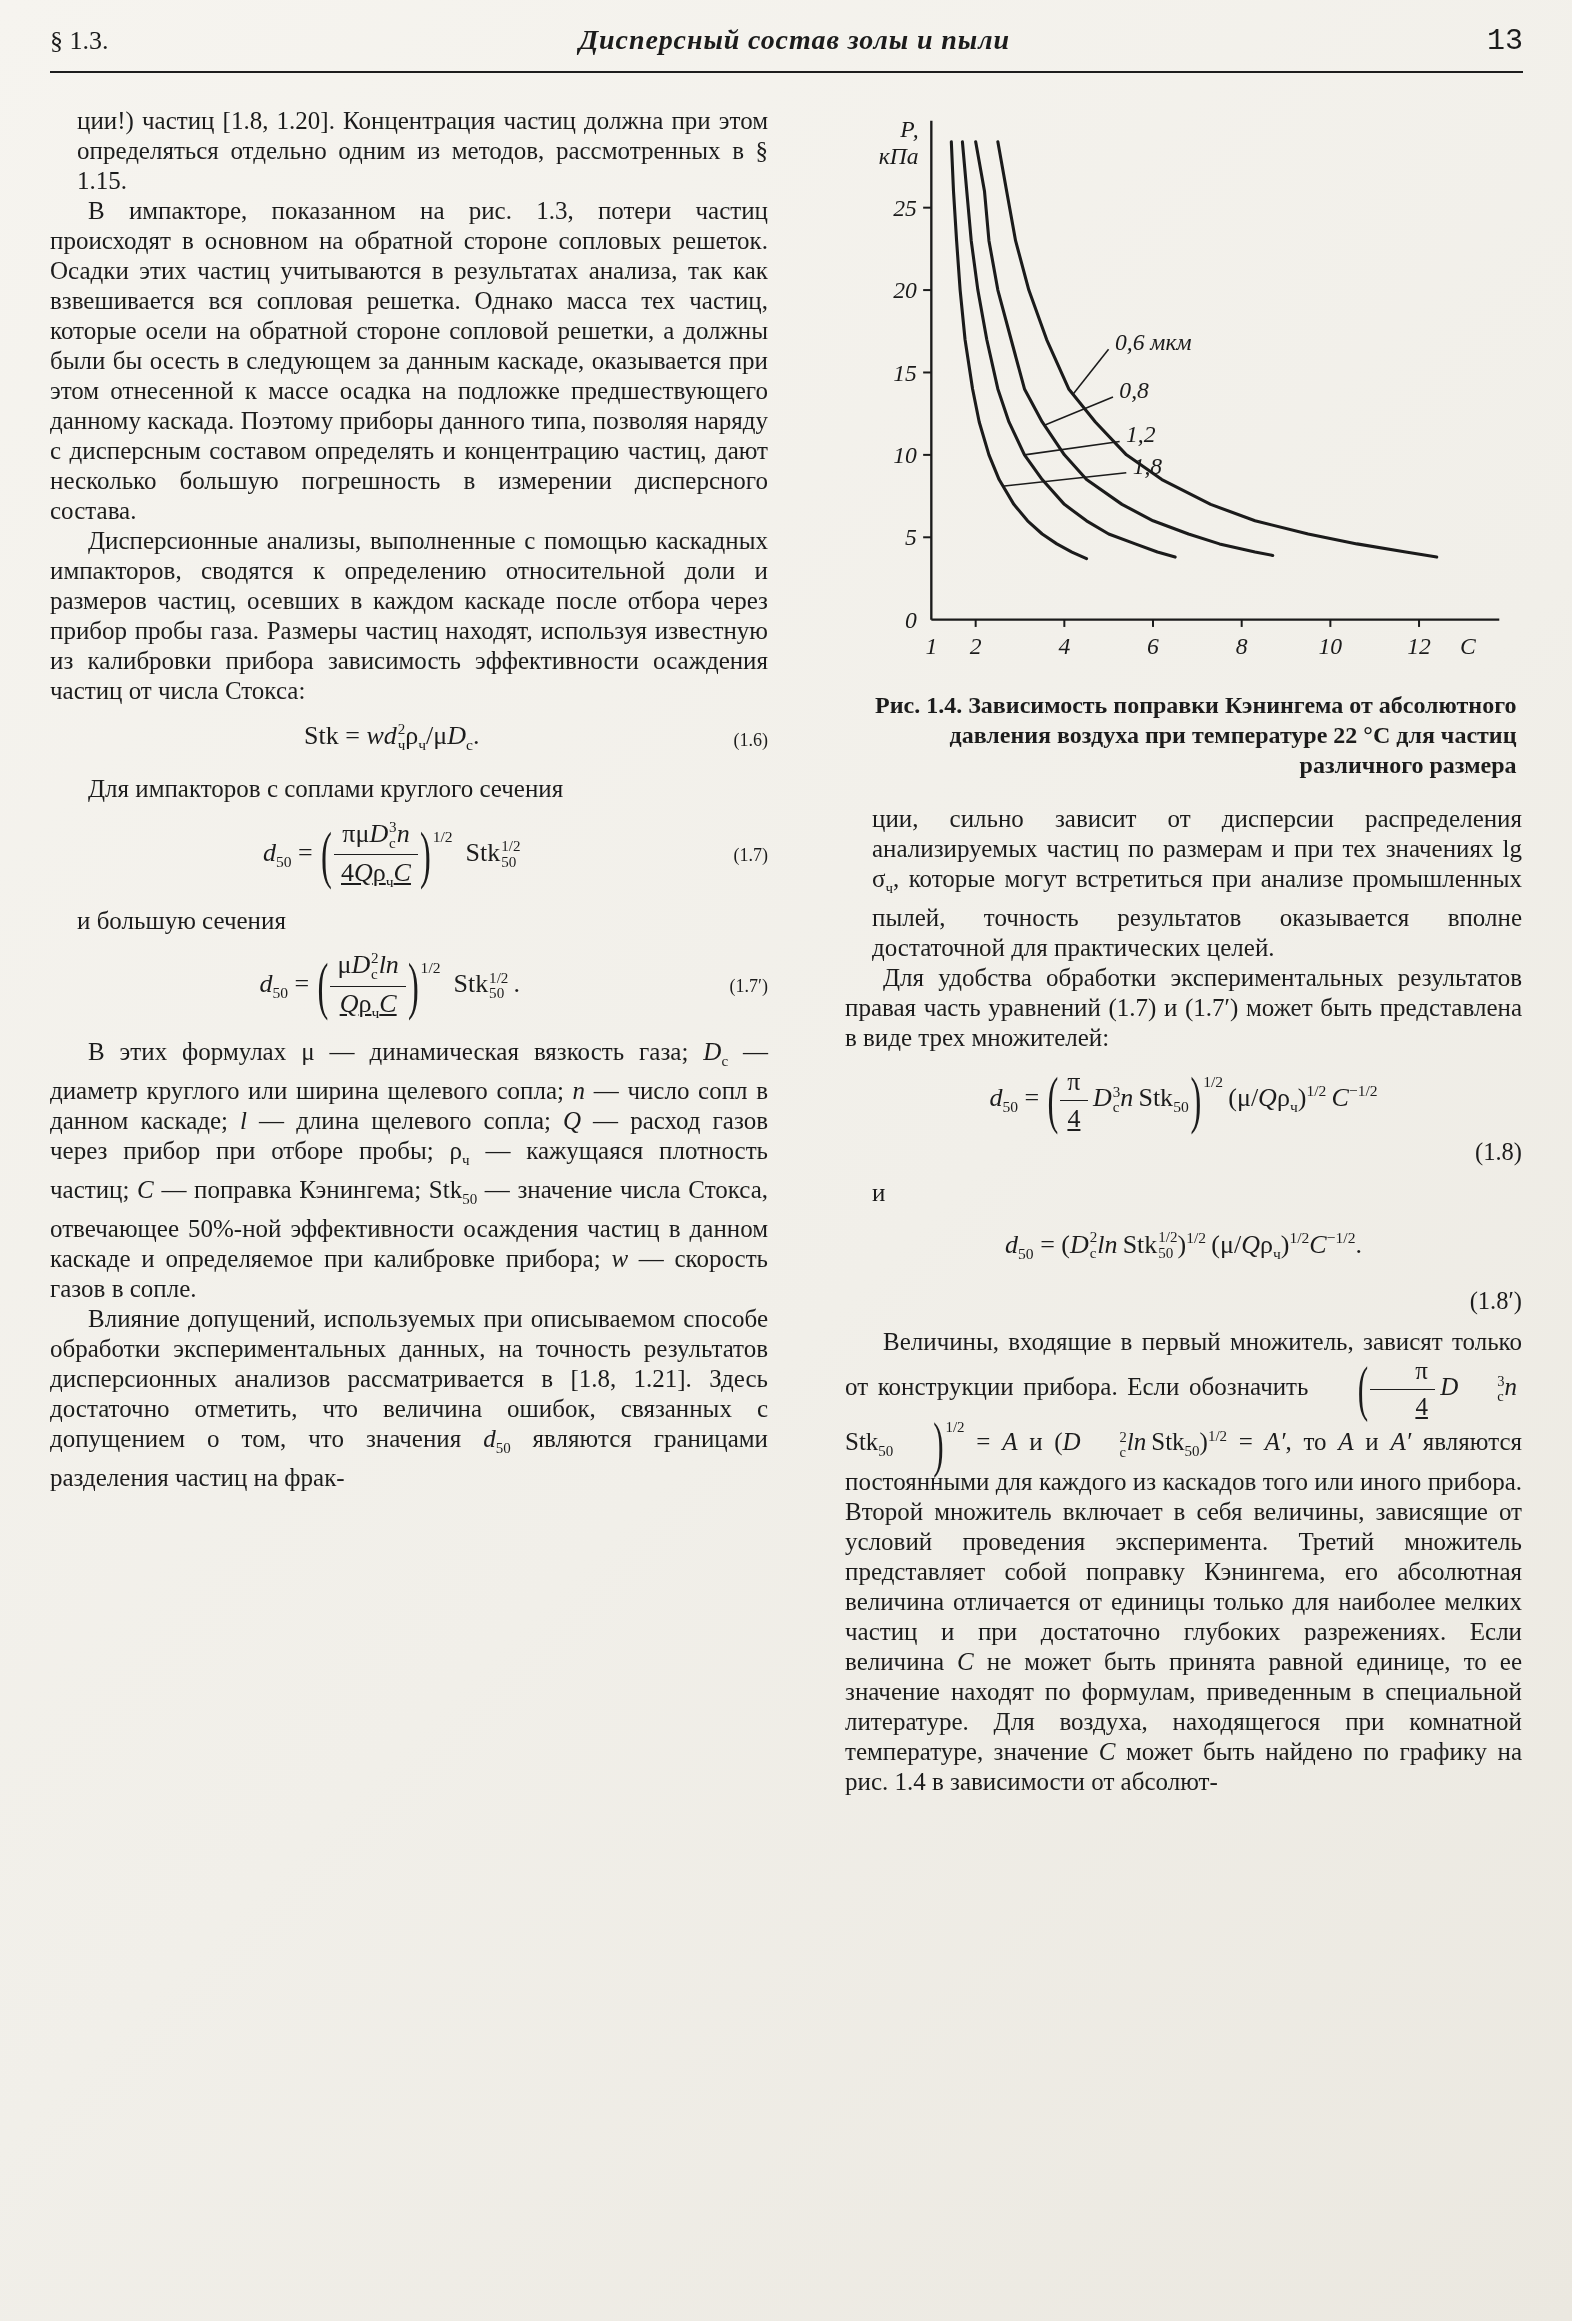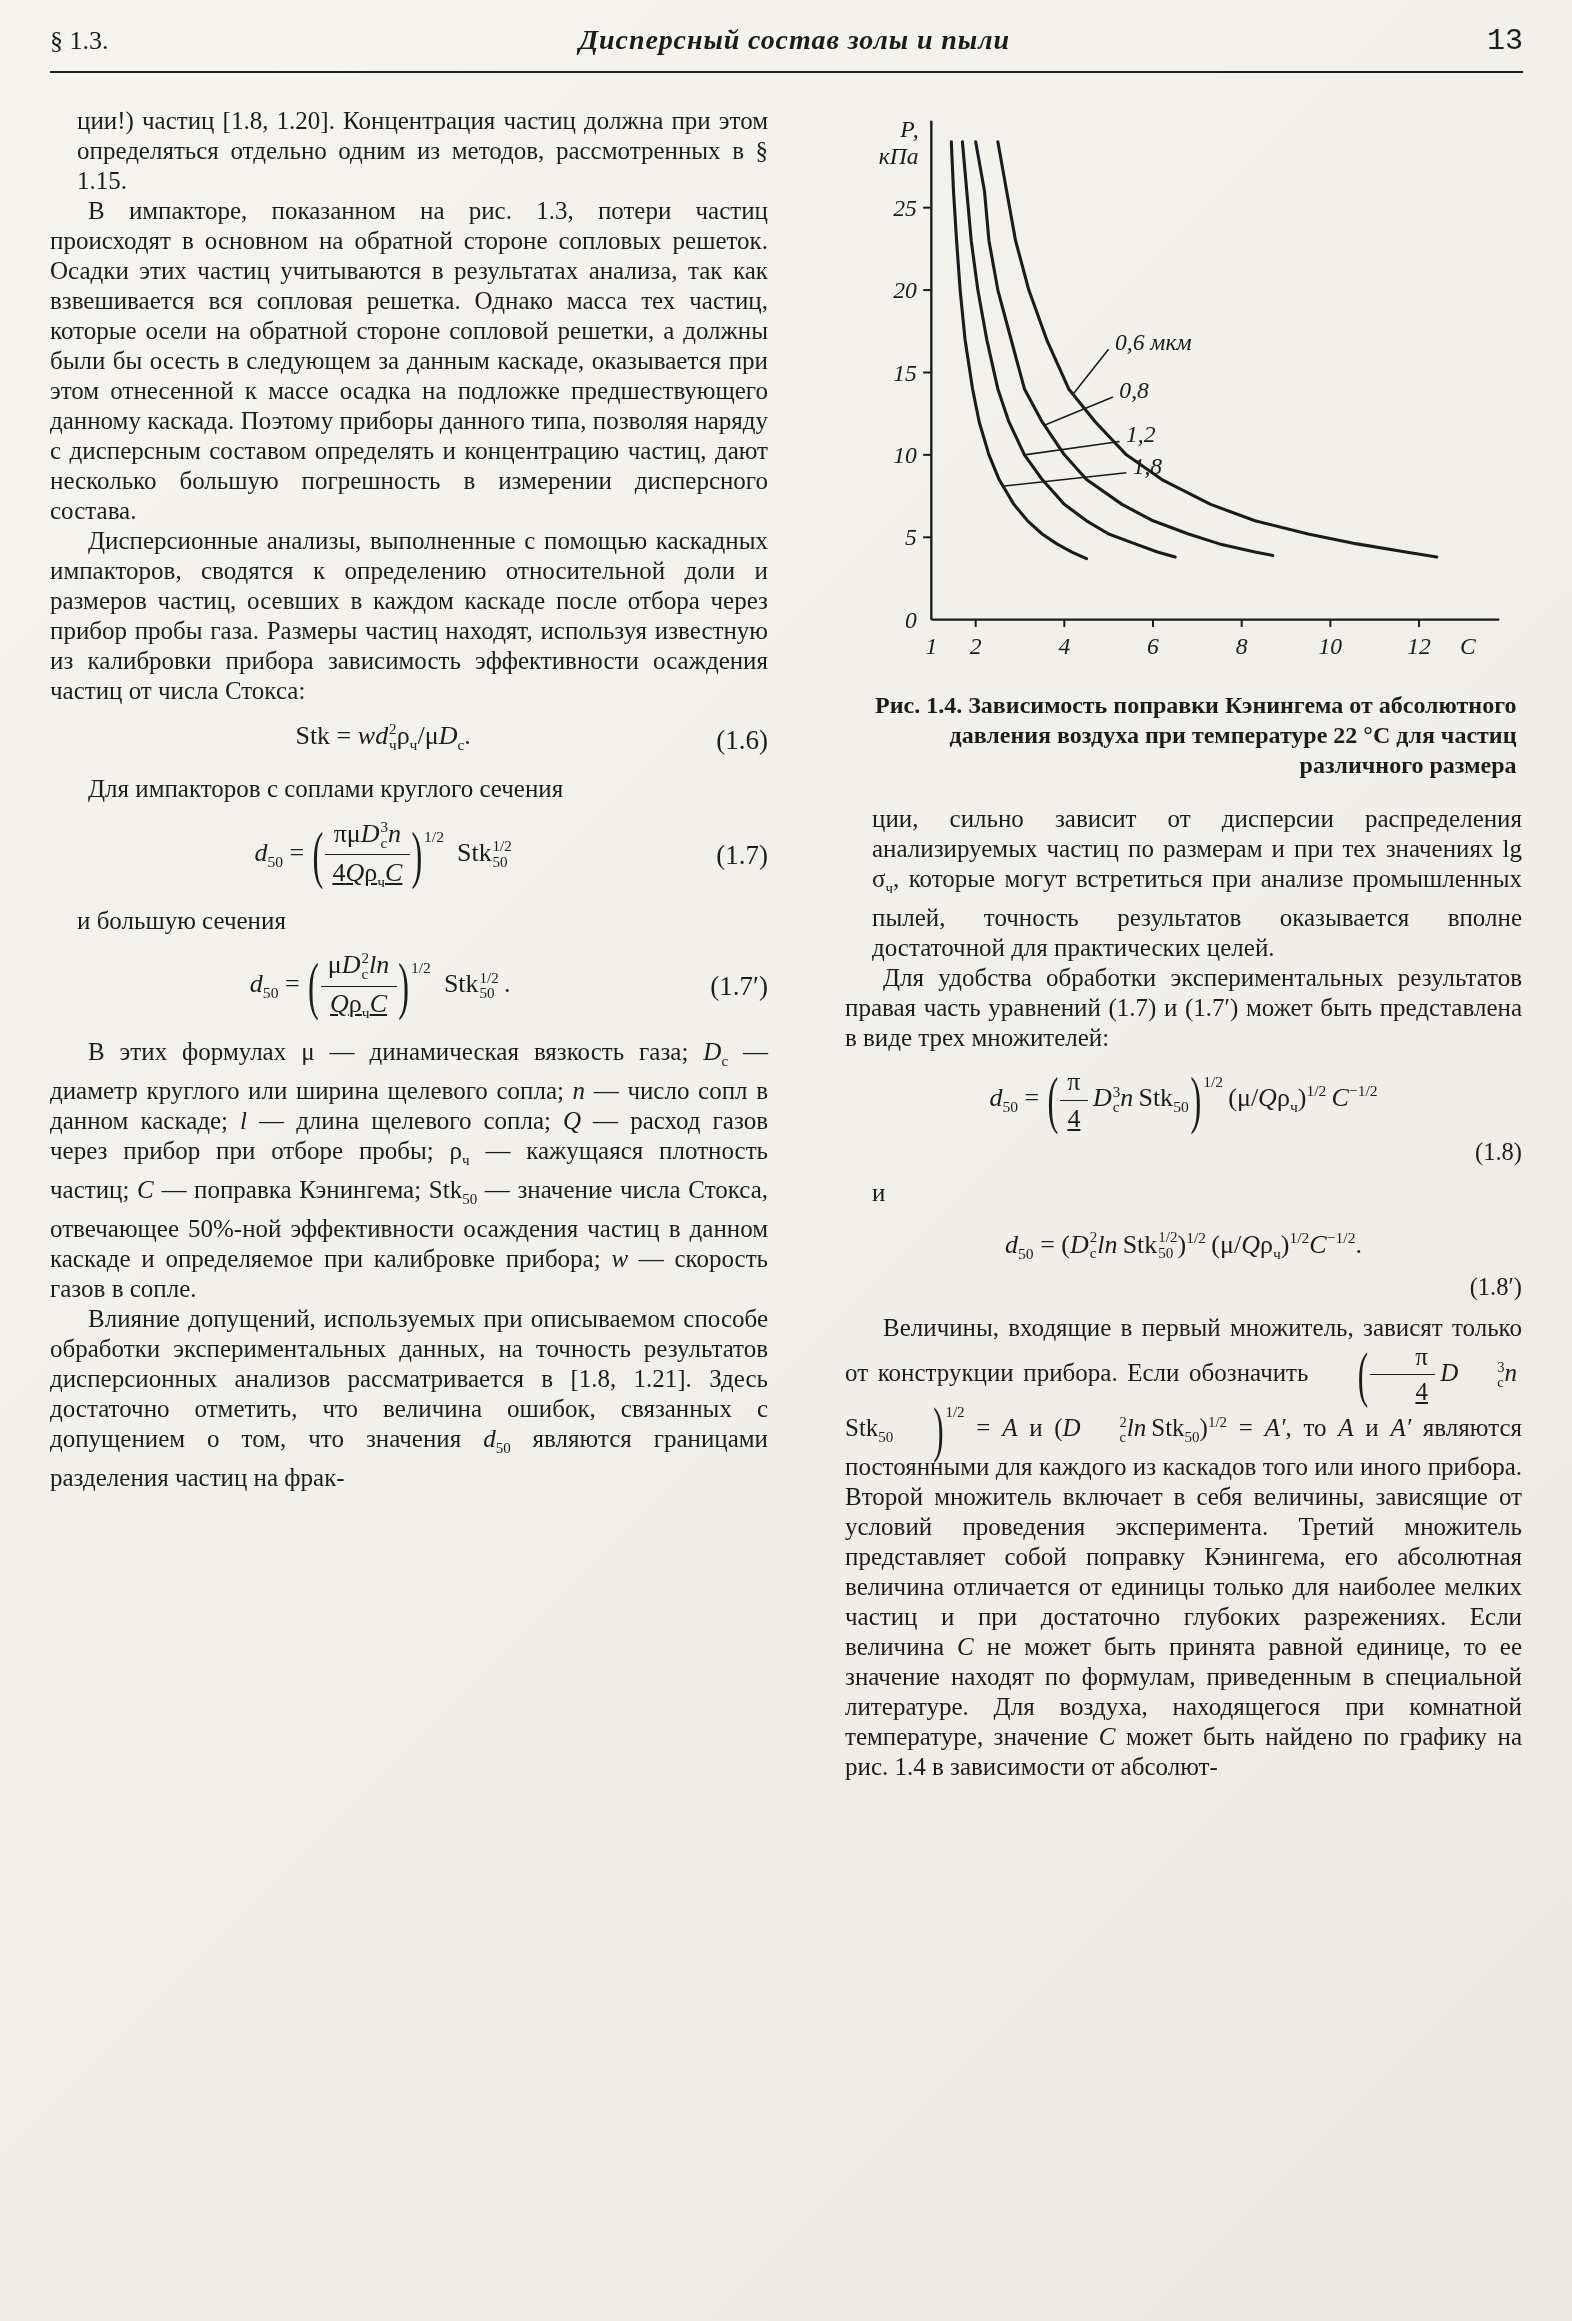"(1.6)" .eqnum { font-size: 27px -> 18px }
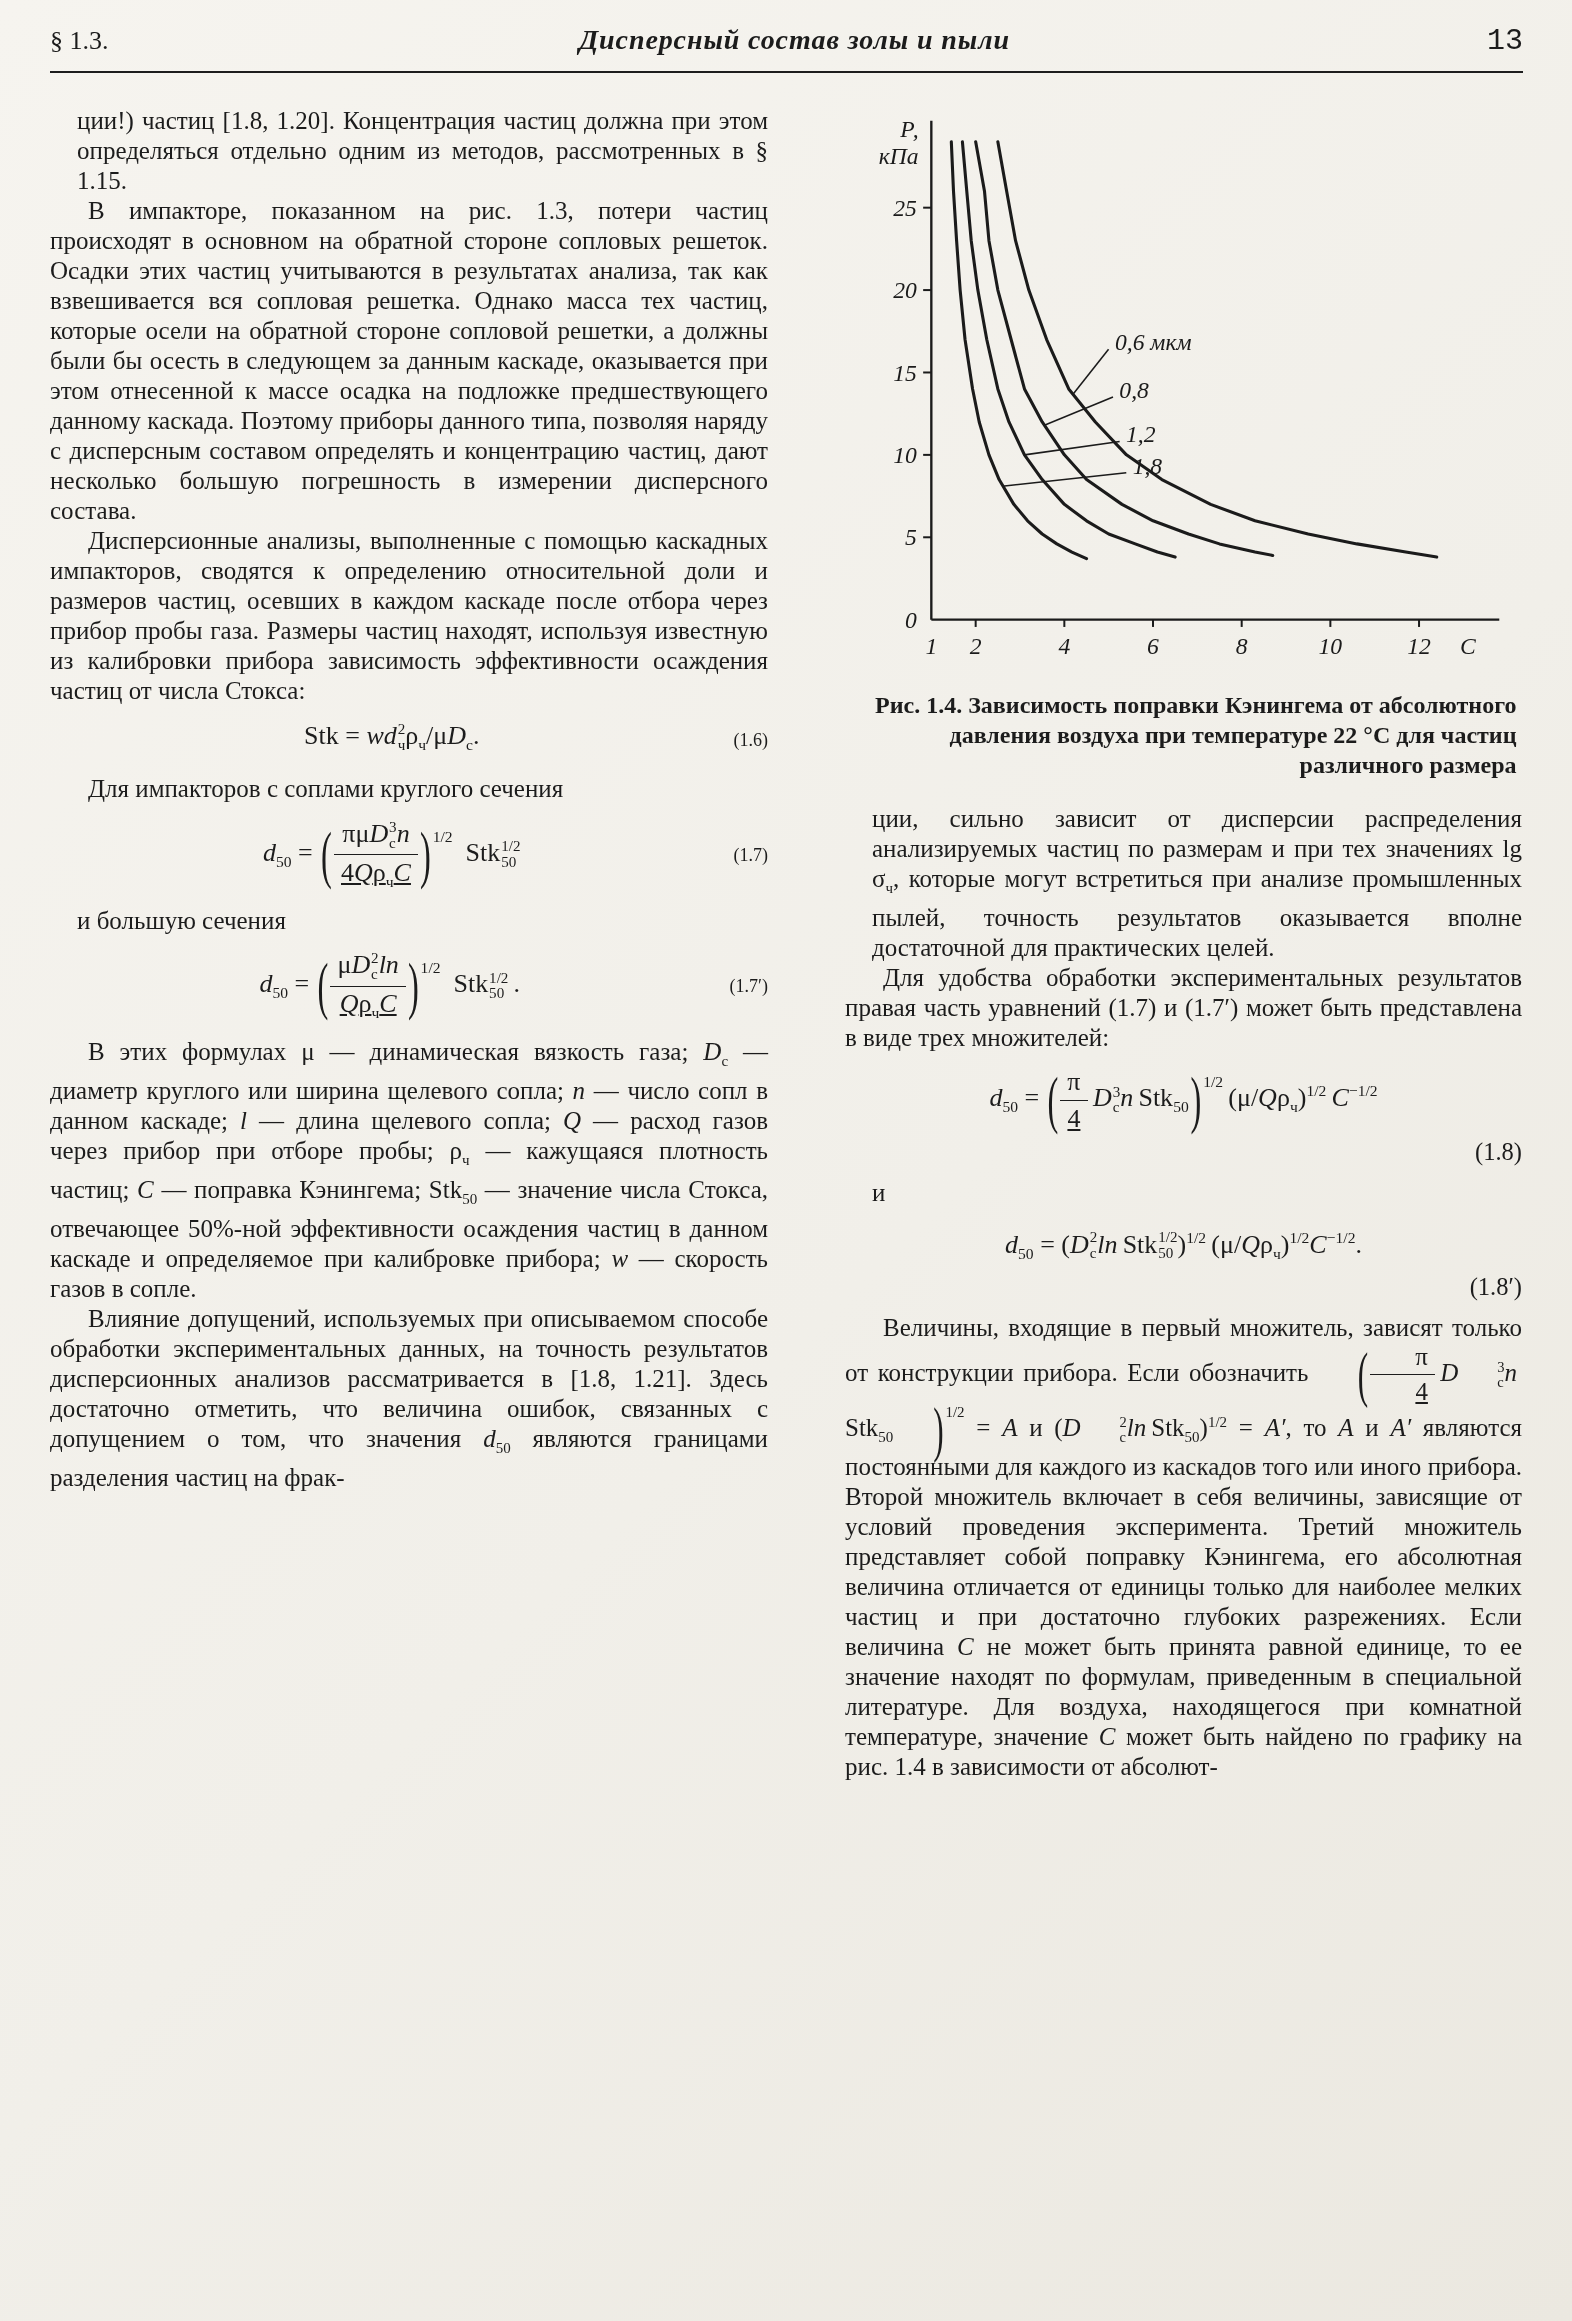"d50 = (D Stk )" div.formula-row { margin-bottom: 3px -> 18px }
